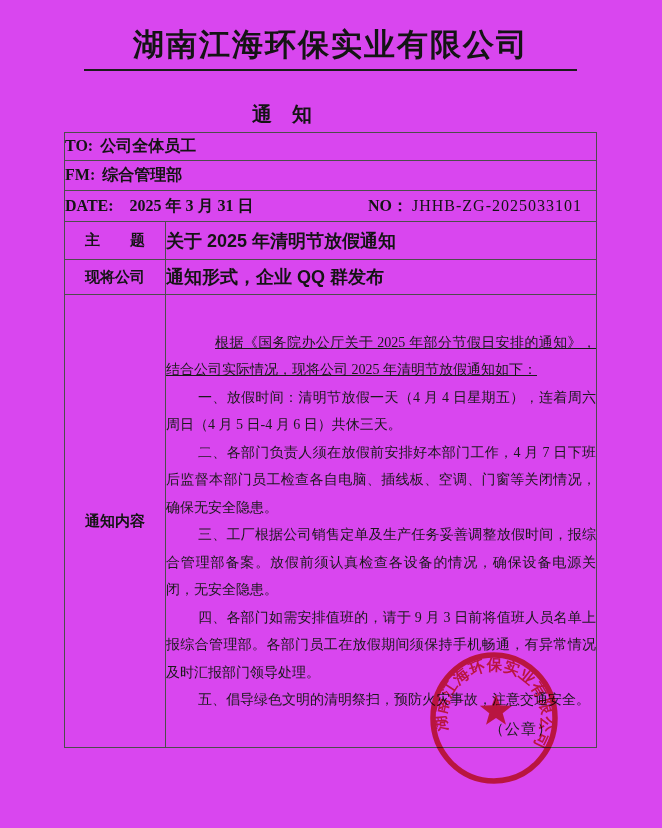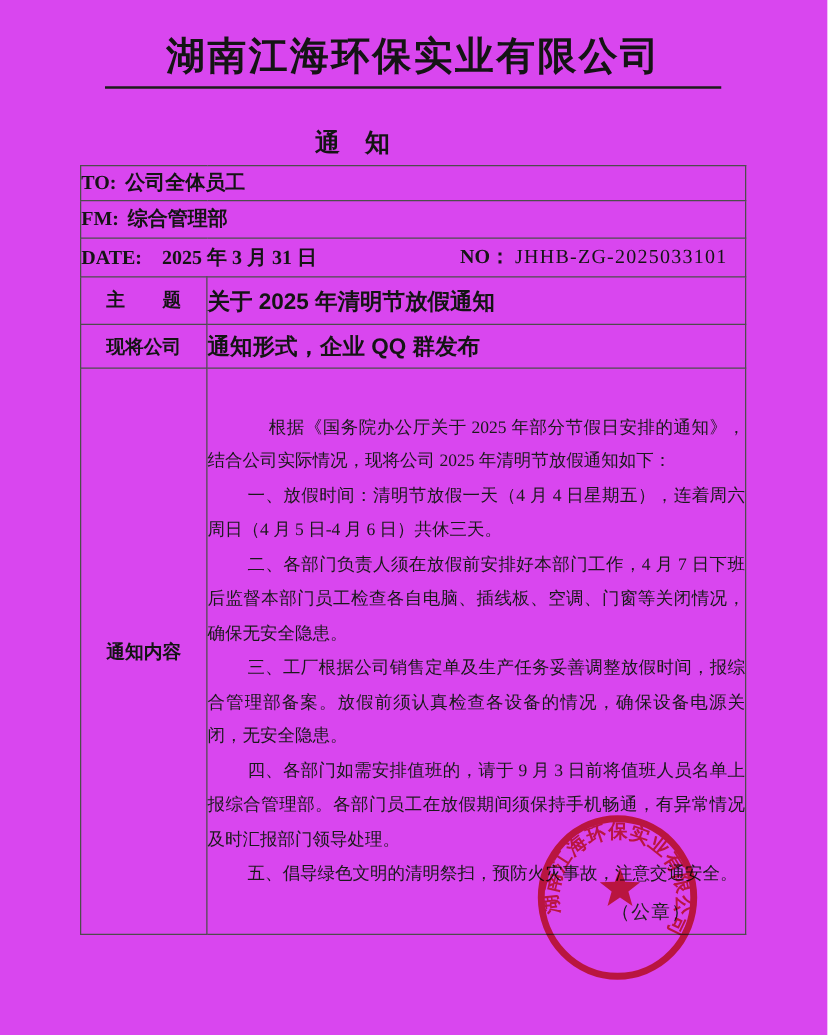"根据《国务院办公厅关于 2025" .body-para.deep-indent { text-decoration: none -> underline }
